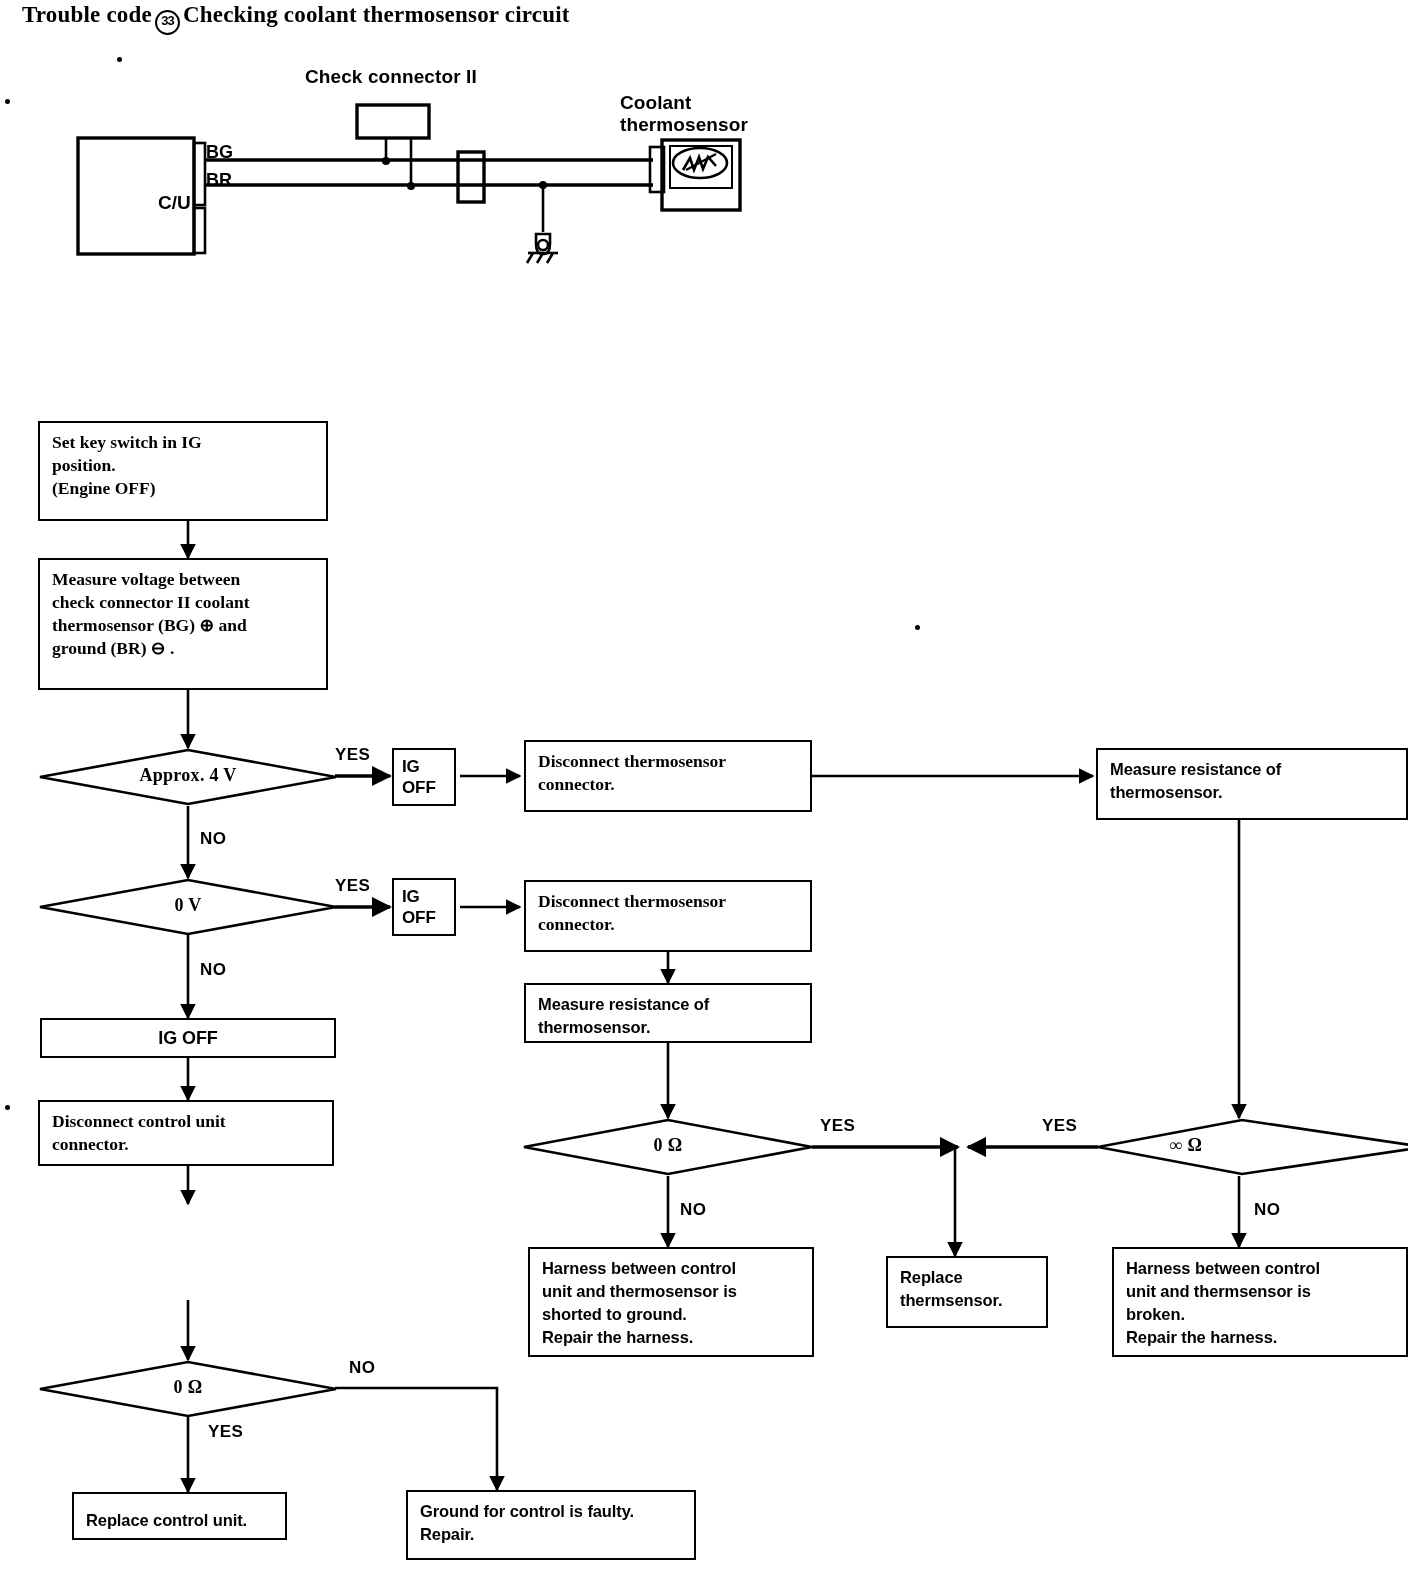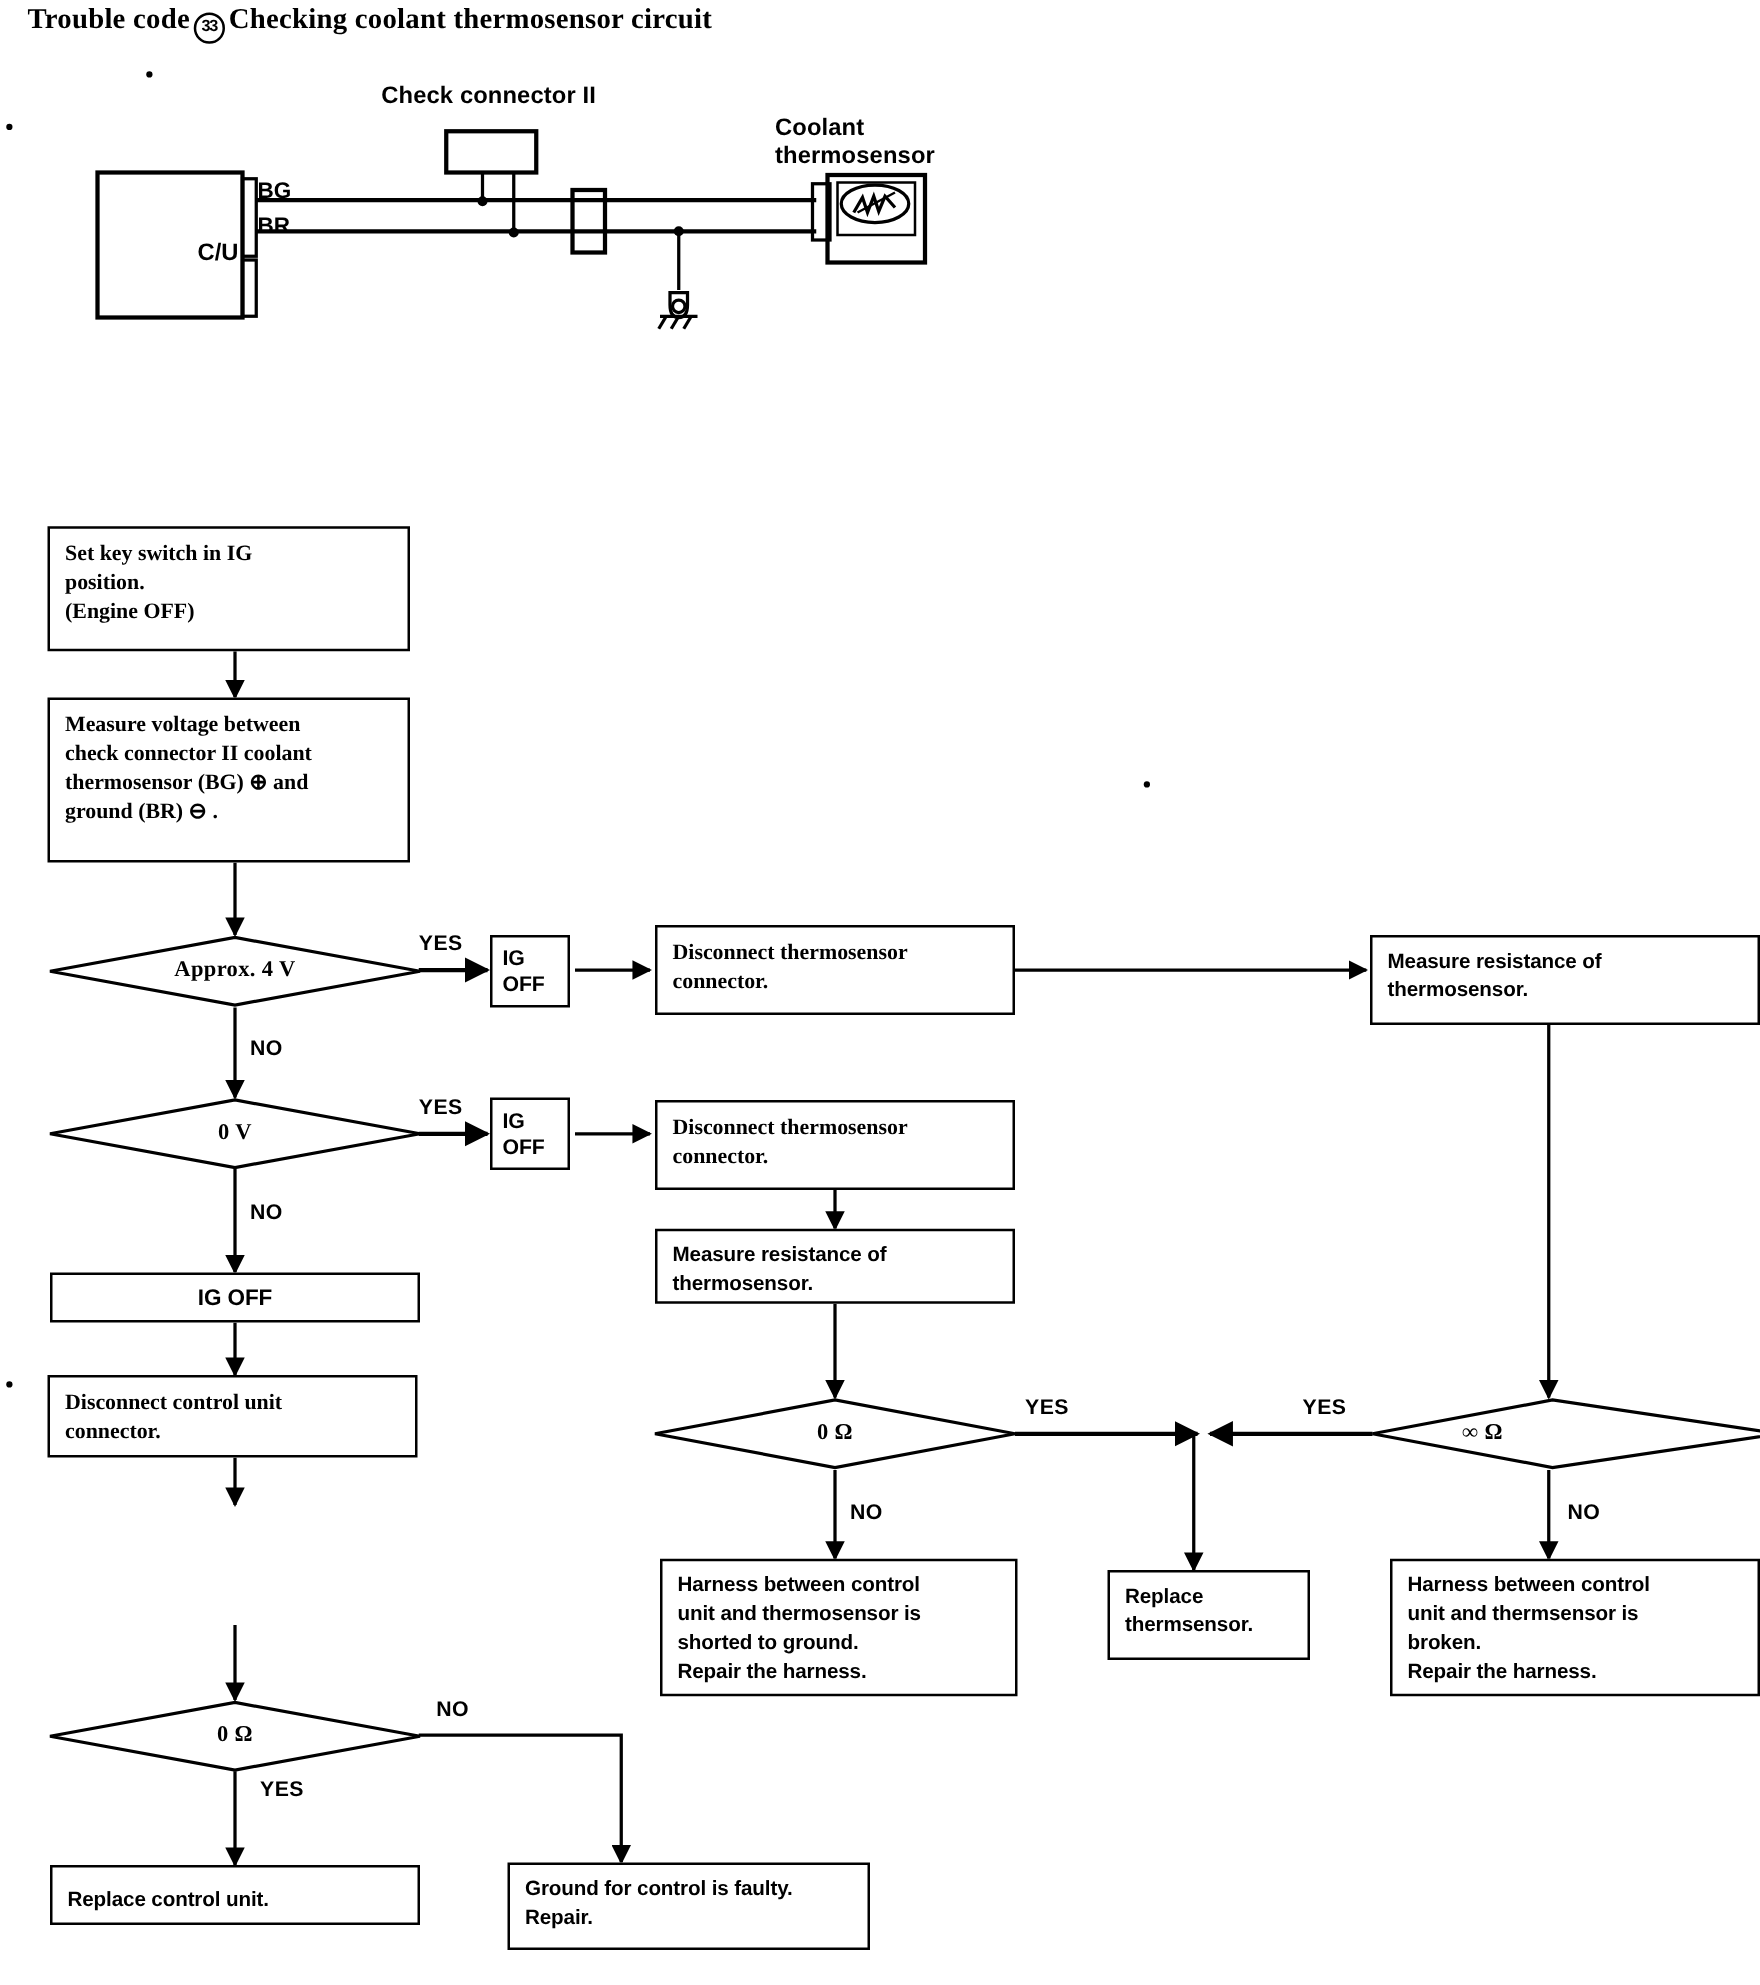"Replace control unit." div.abs { left: 40px -> 72px; width: 296px -> 215px }
